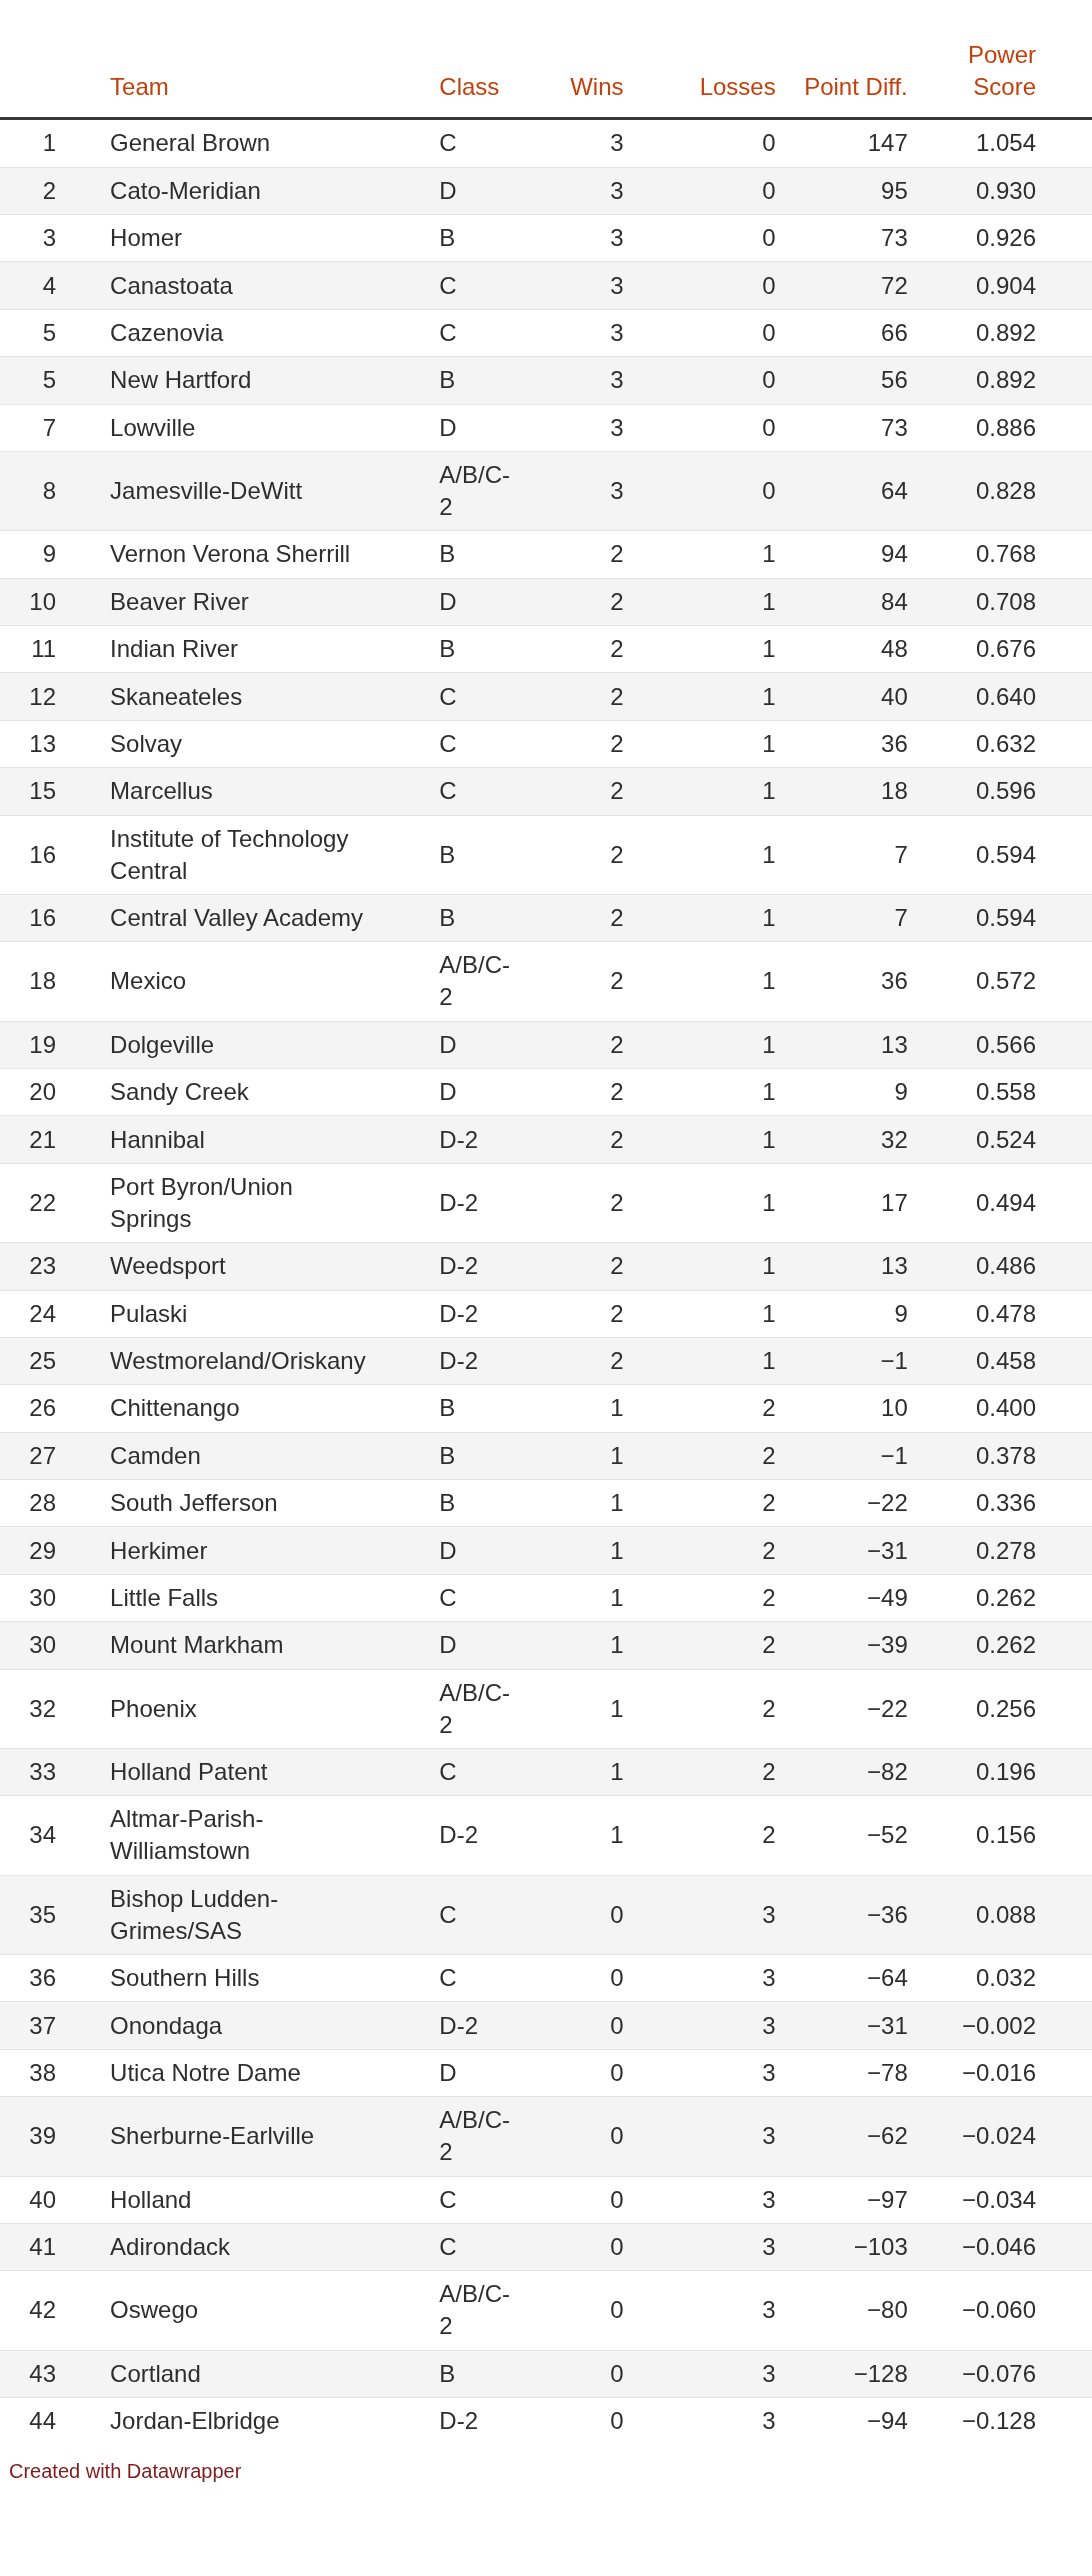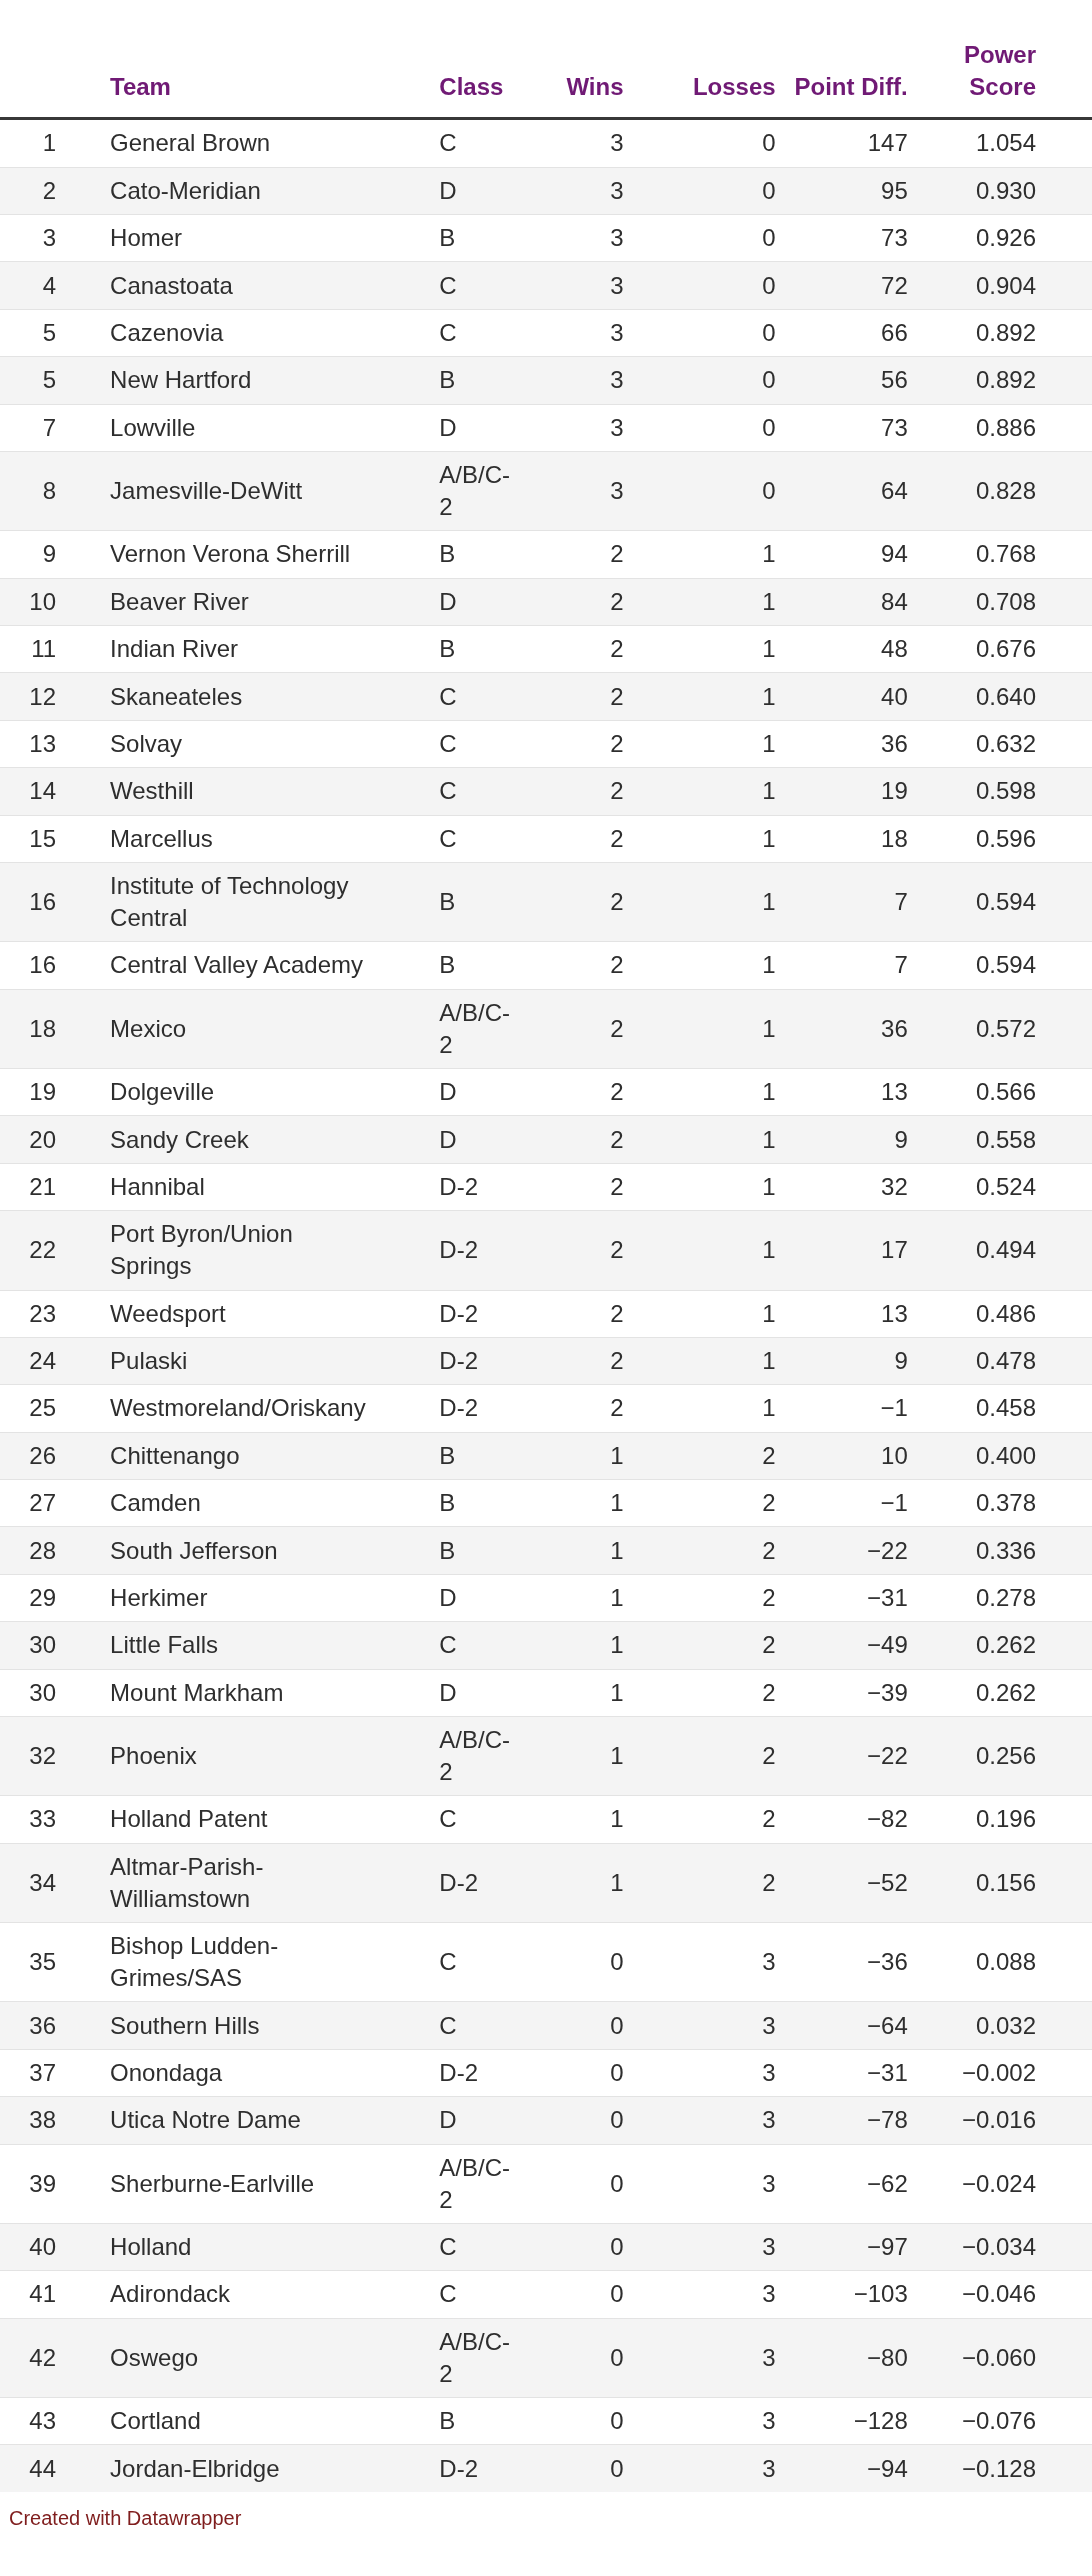"Power Score" thead th { color: #701a75 -> #c2410c; font-weight: bold -> normal }
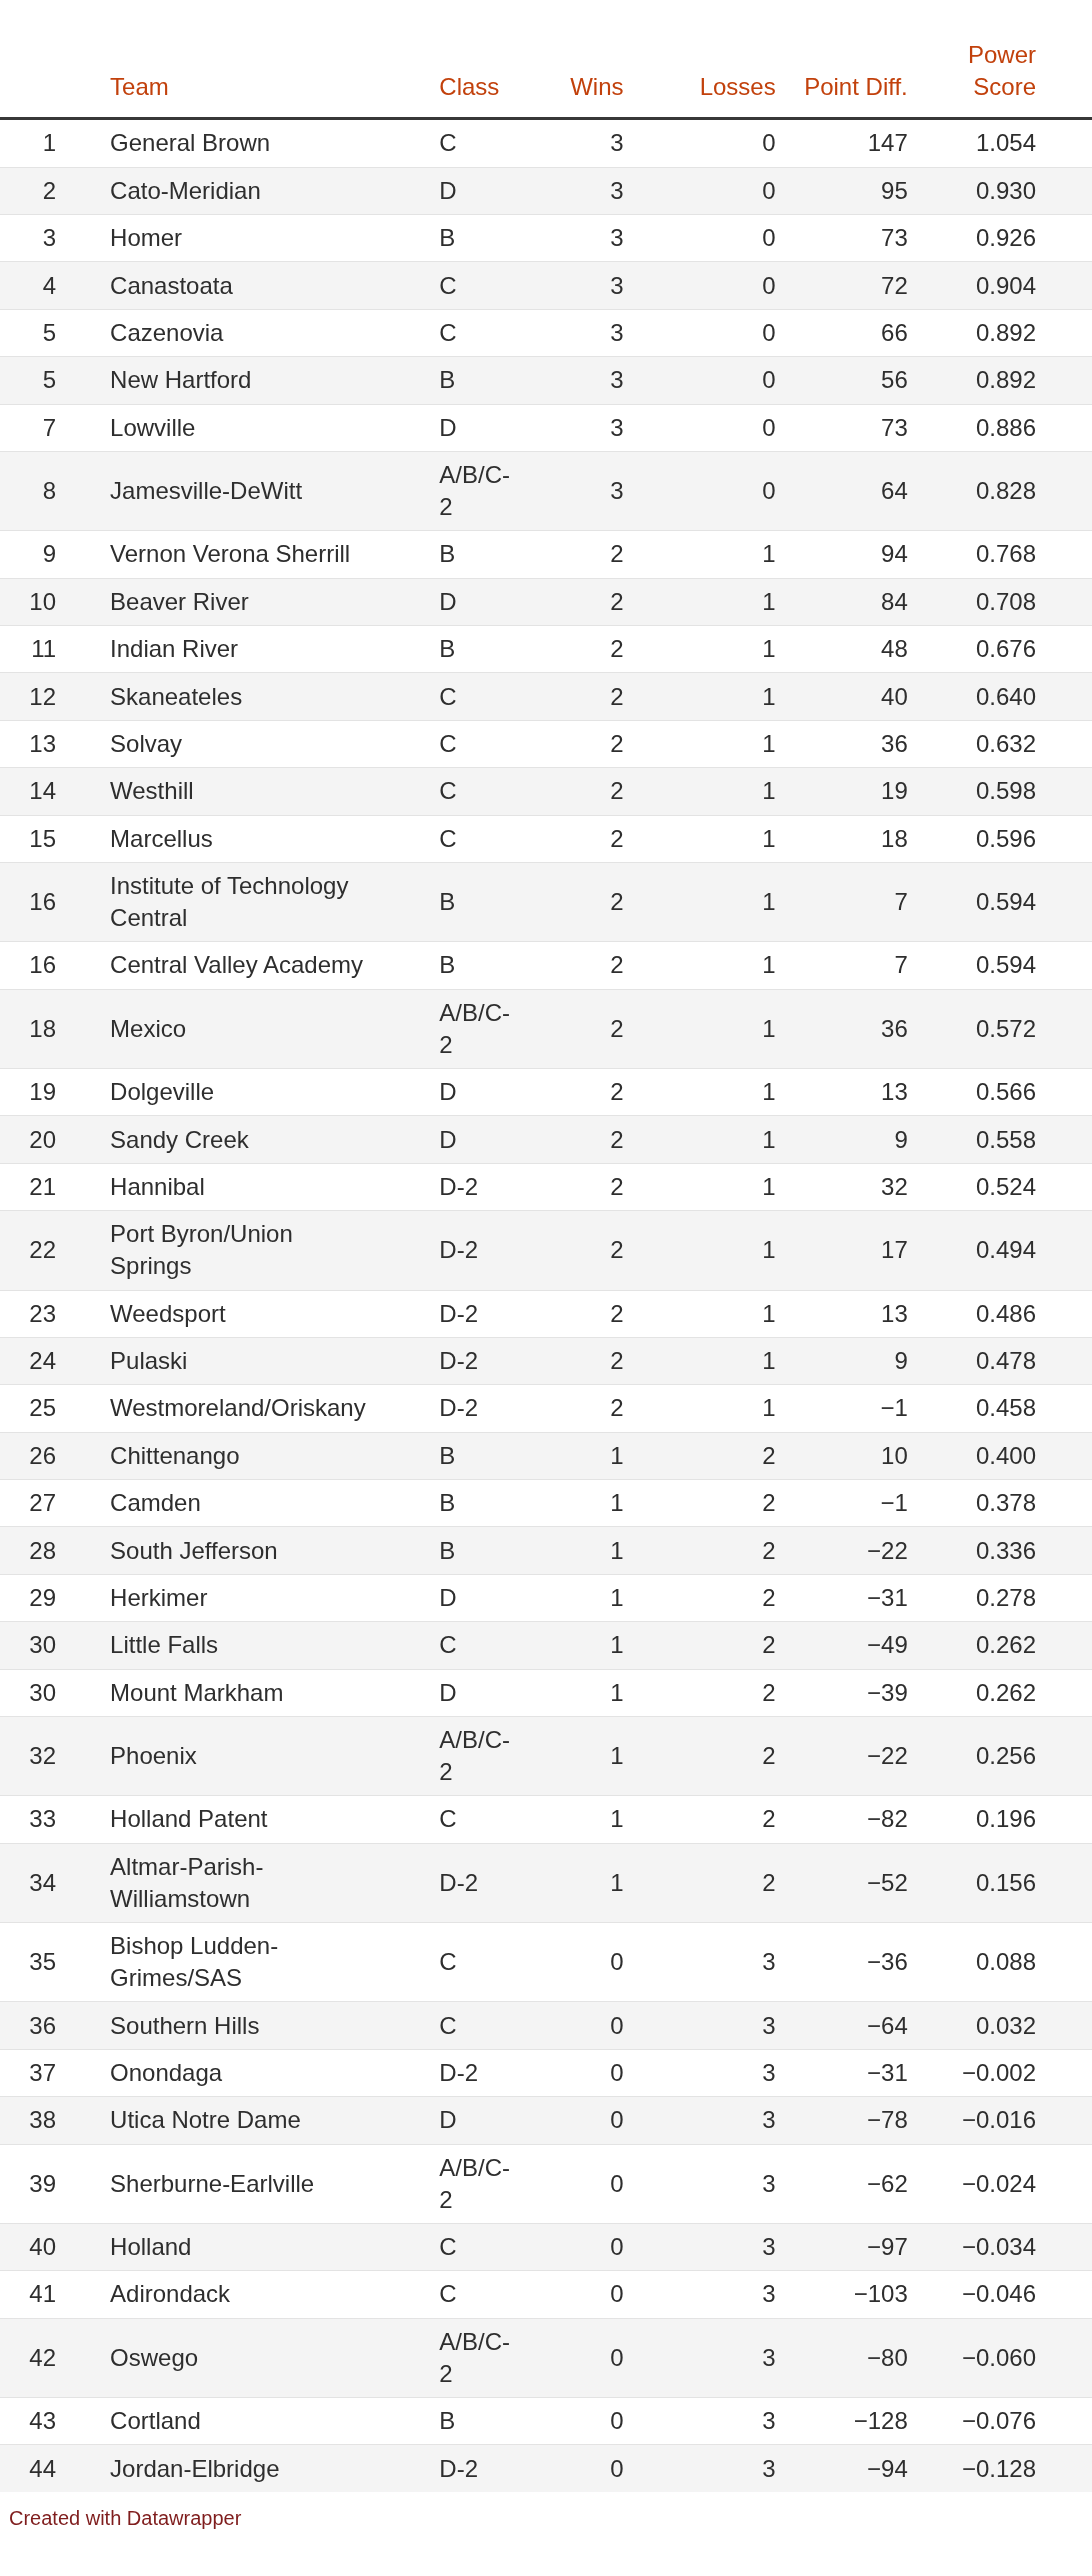"14" tr { html: <tr> <td>14</td> <td>Westhill</td> <td>C</td> <td>2</td> <td>1</td> <td>19</td> <td>0.598</td> </tr> -> none }
